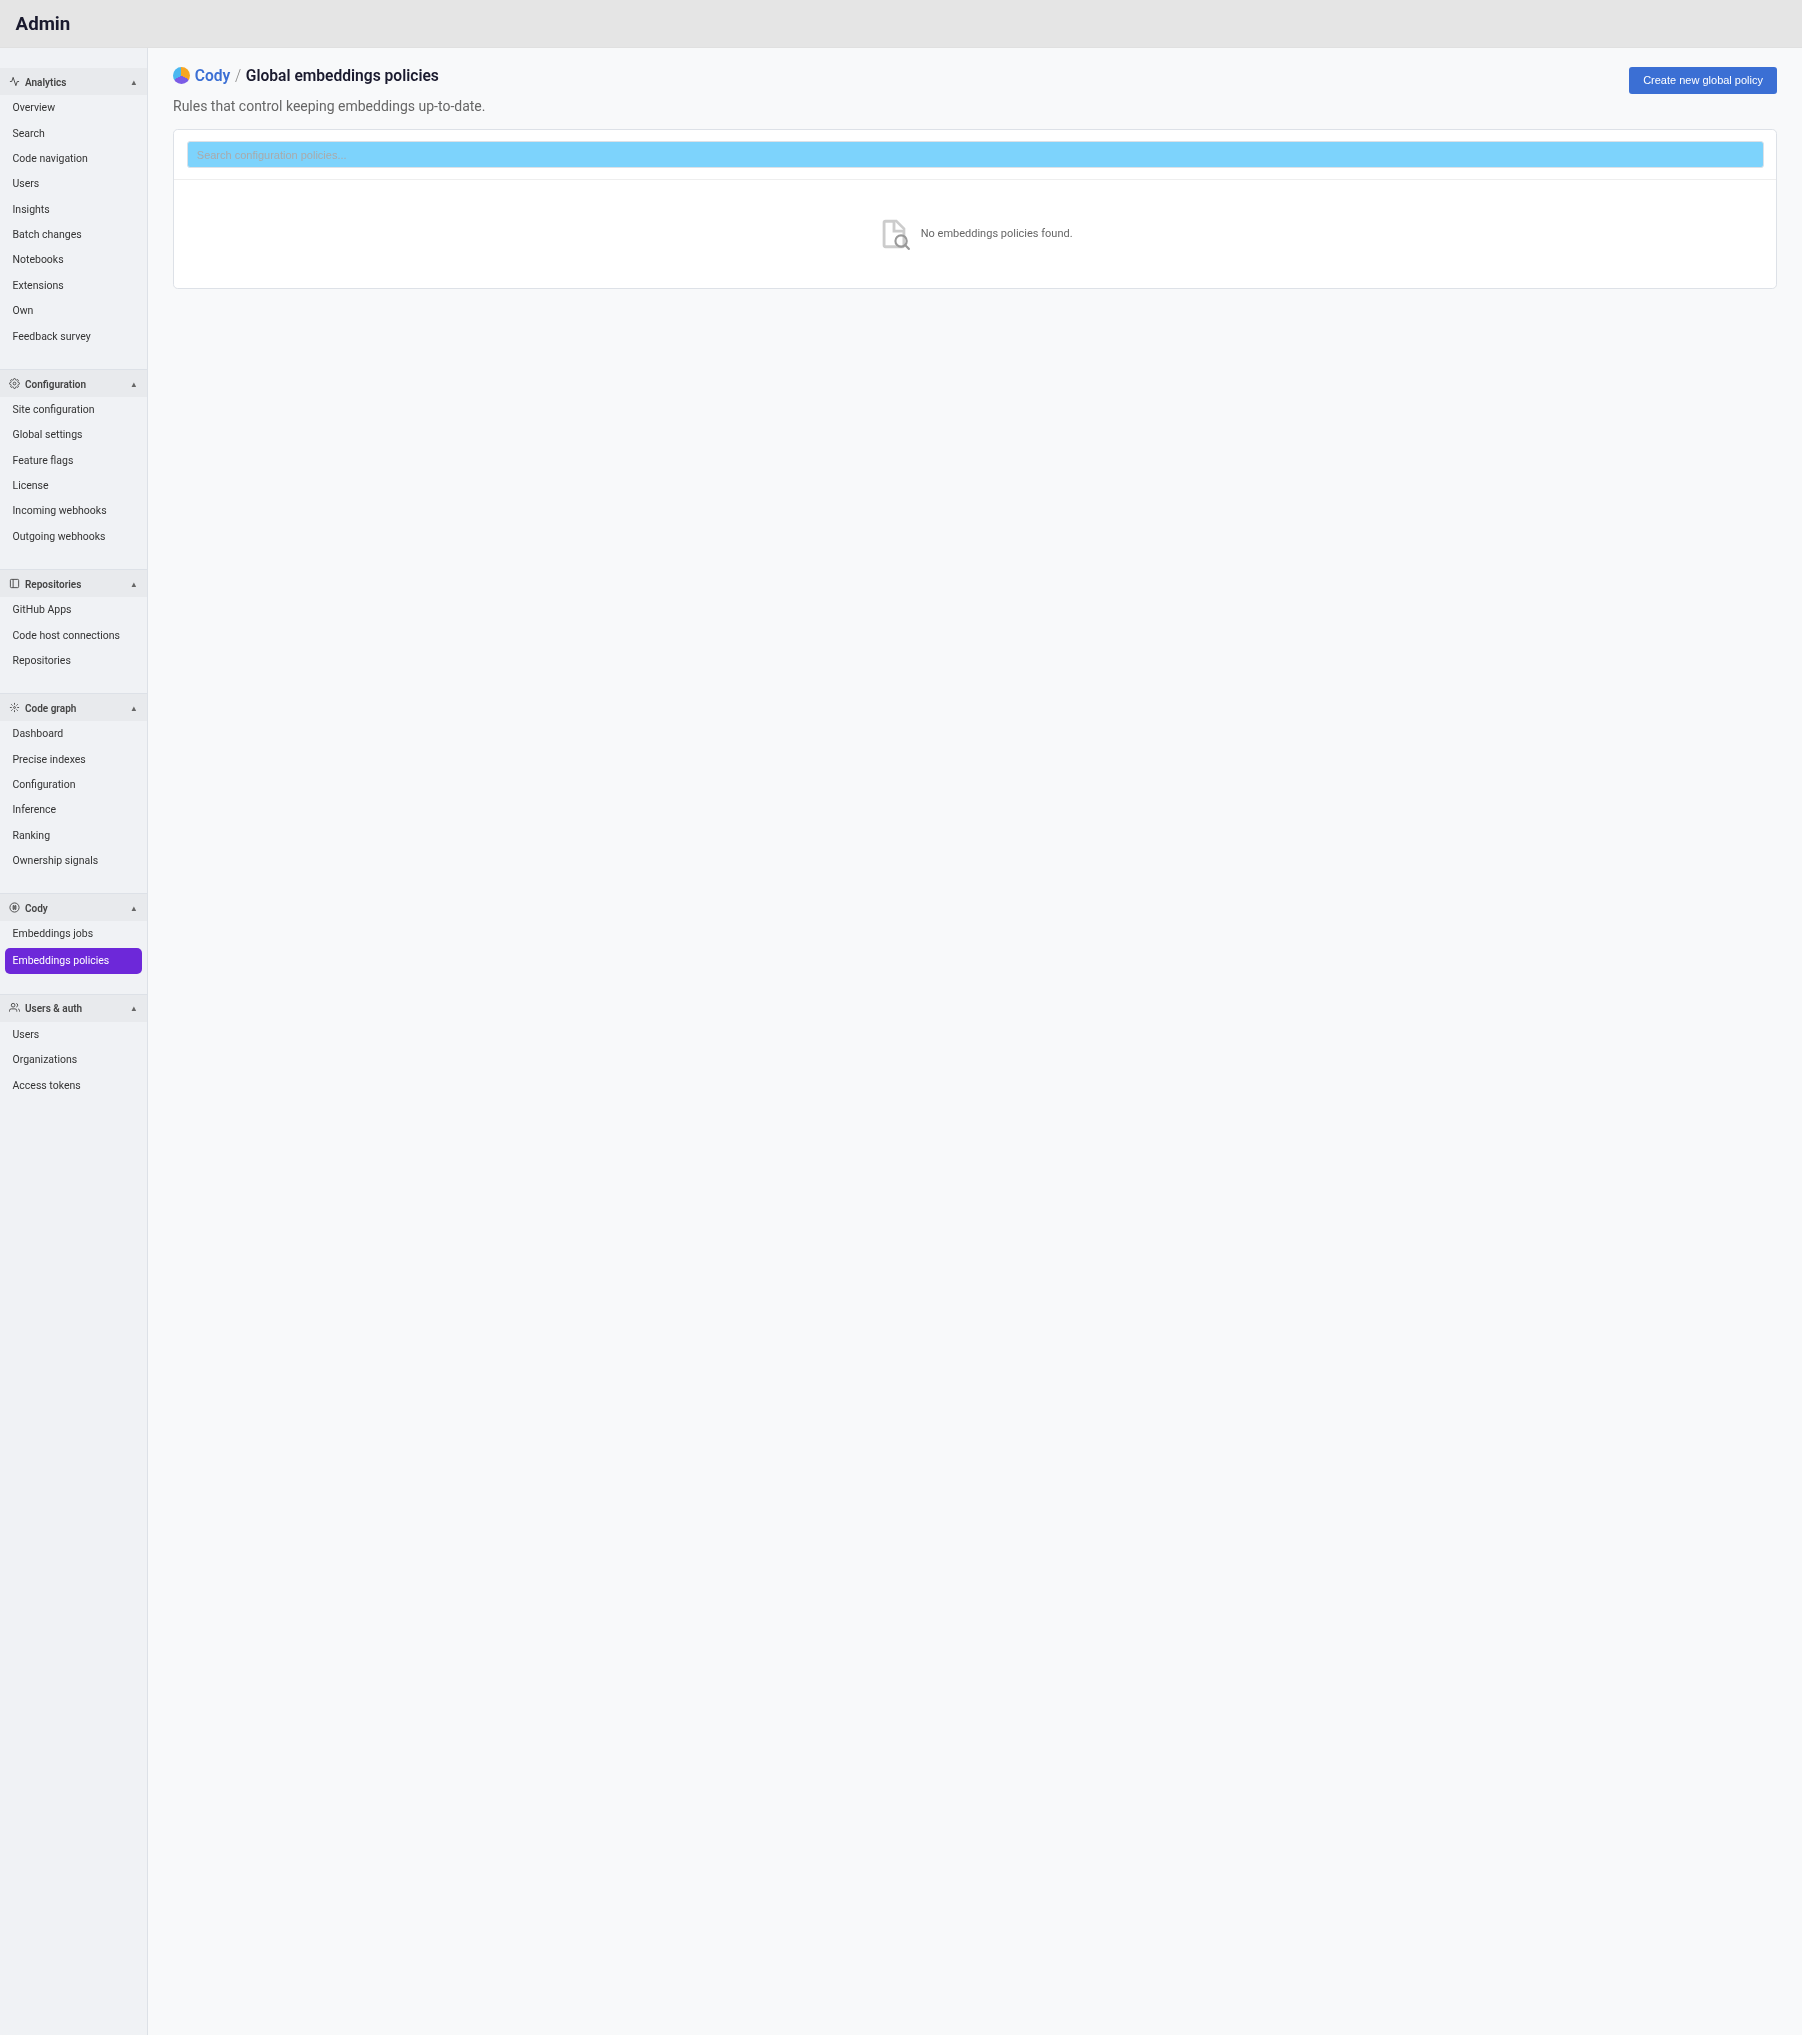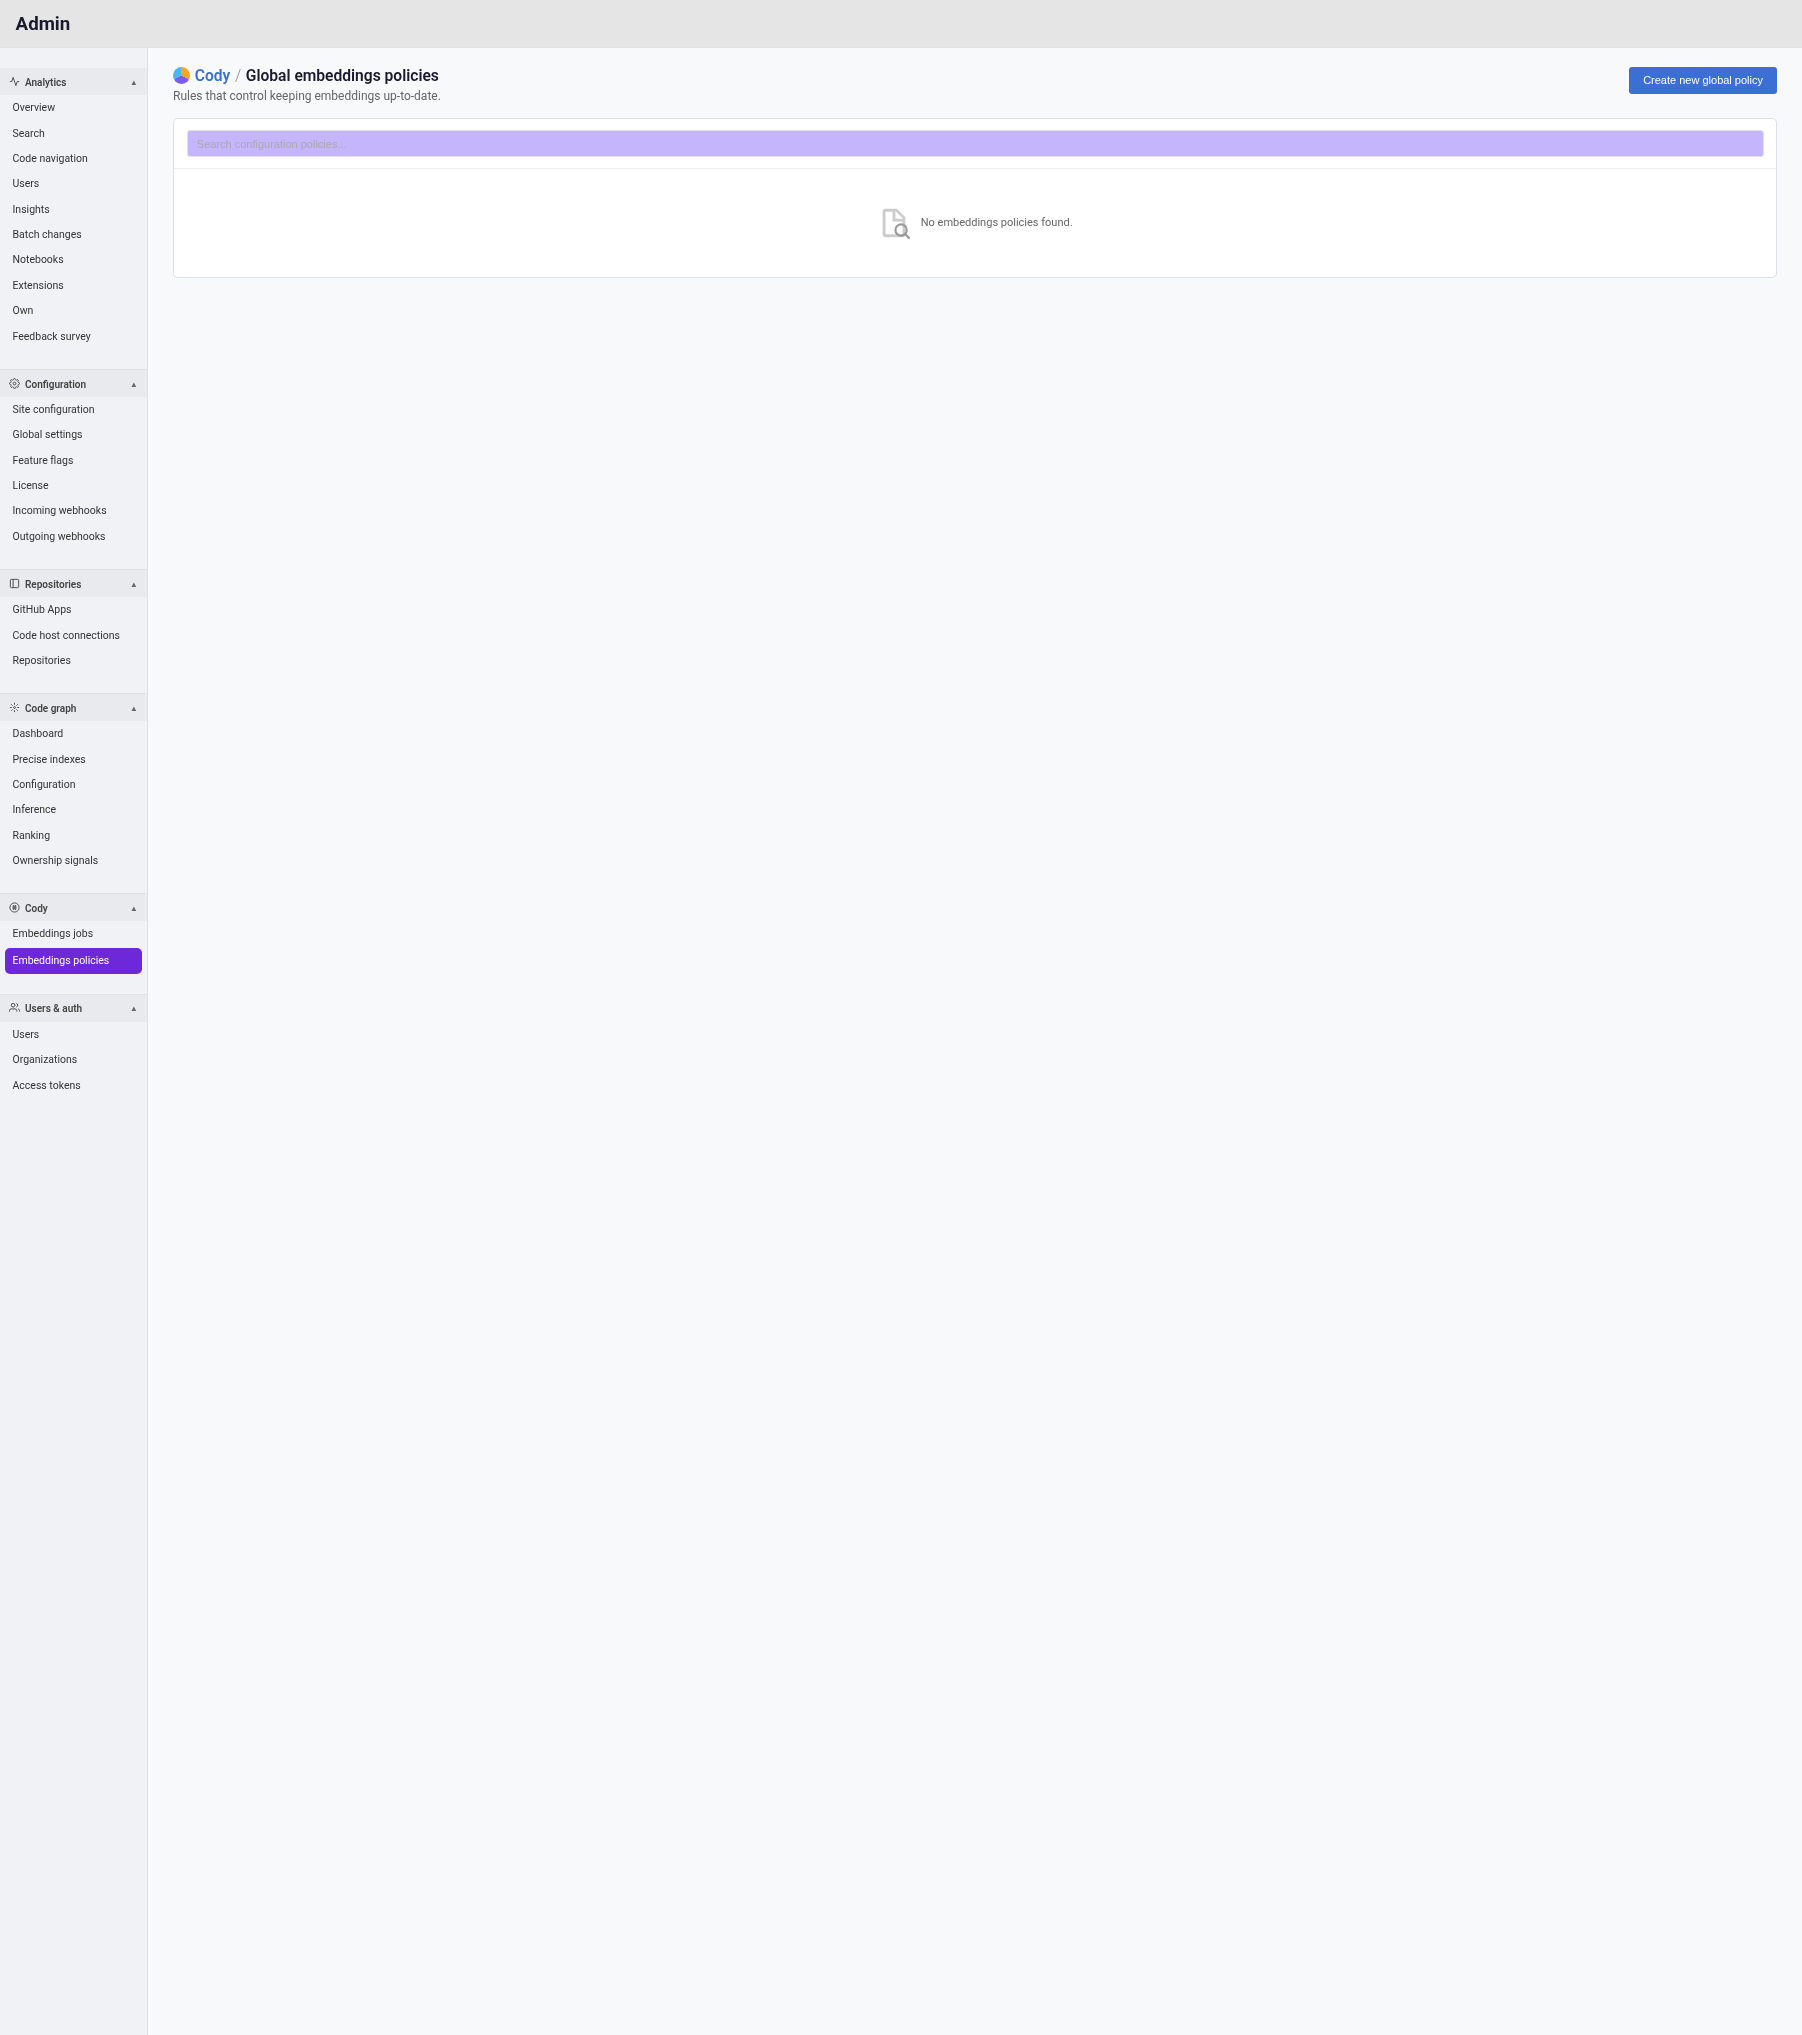"Rules that control keeping embeddings" .breadcrumb-subtitle { font-size: 12px -> 14px; margin-top: 1px -> 10px }
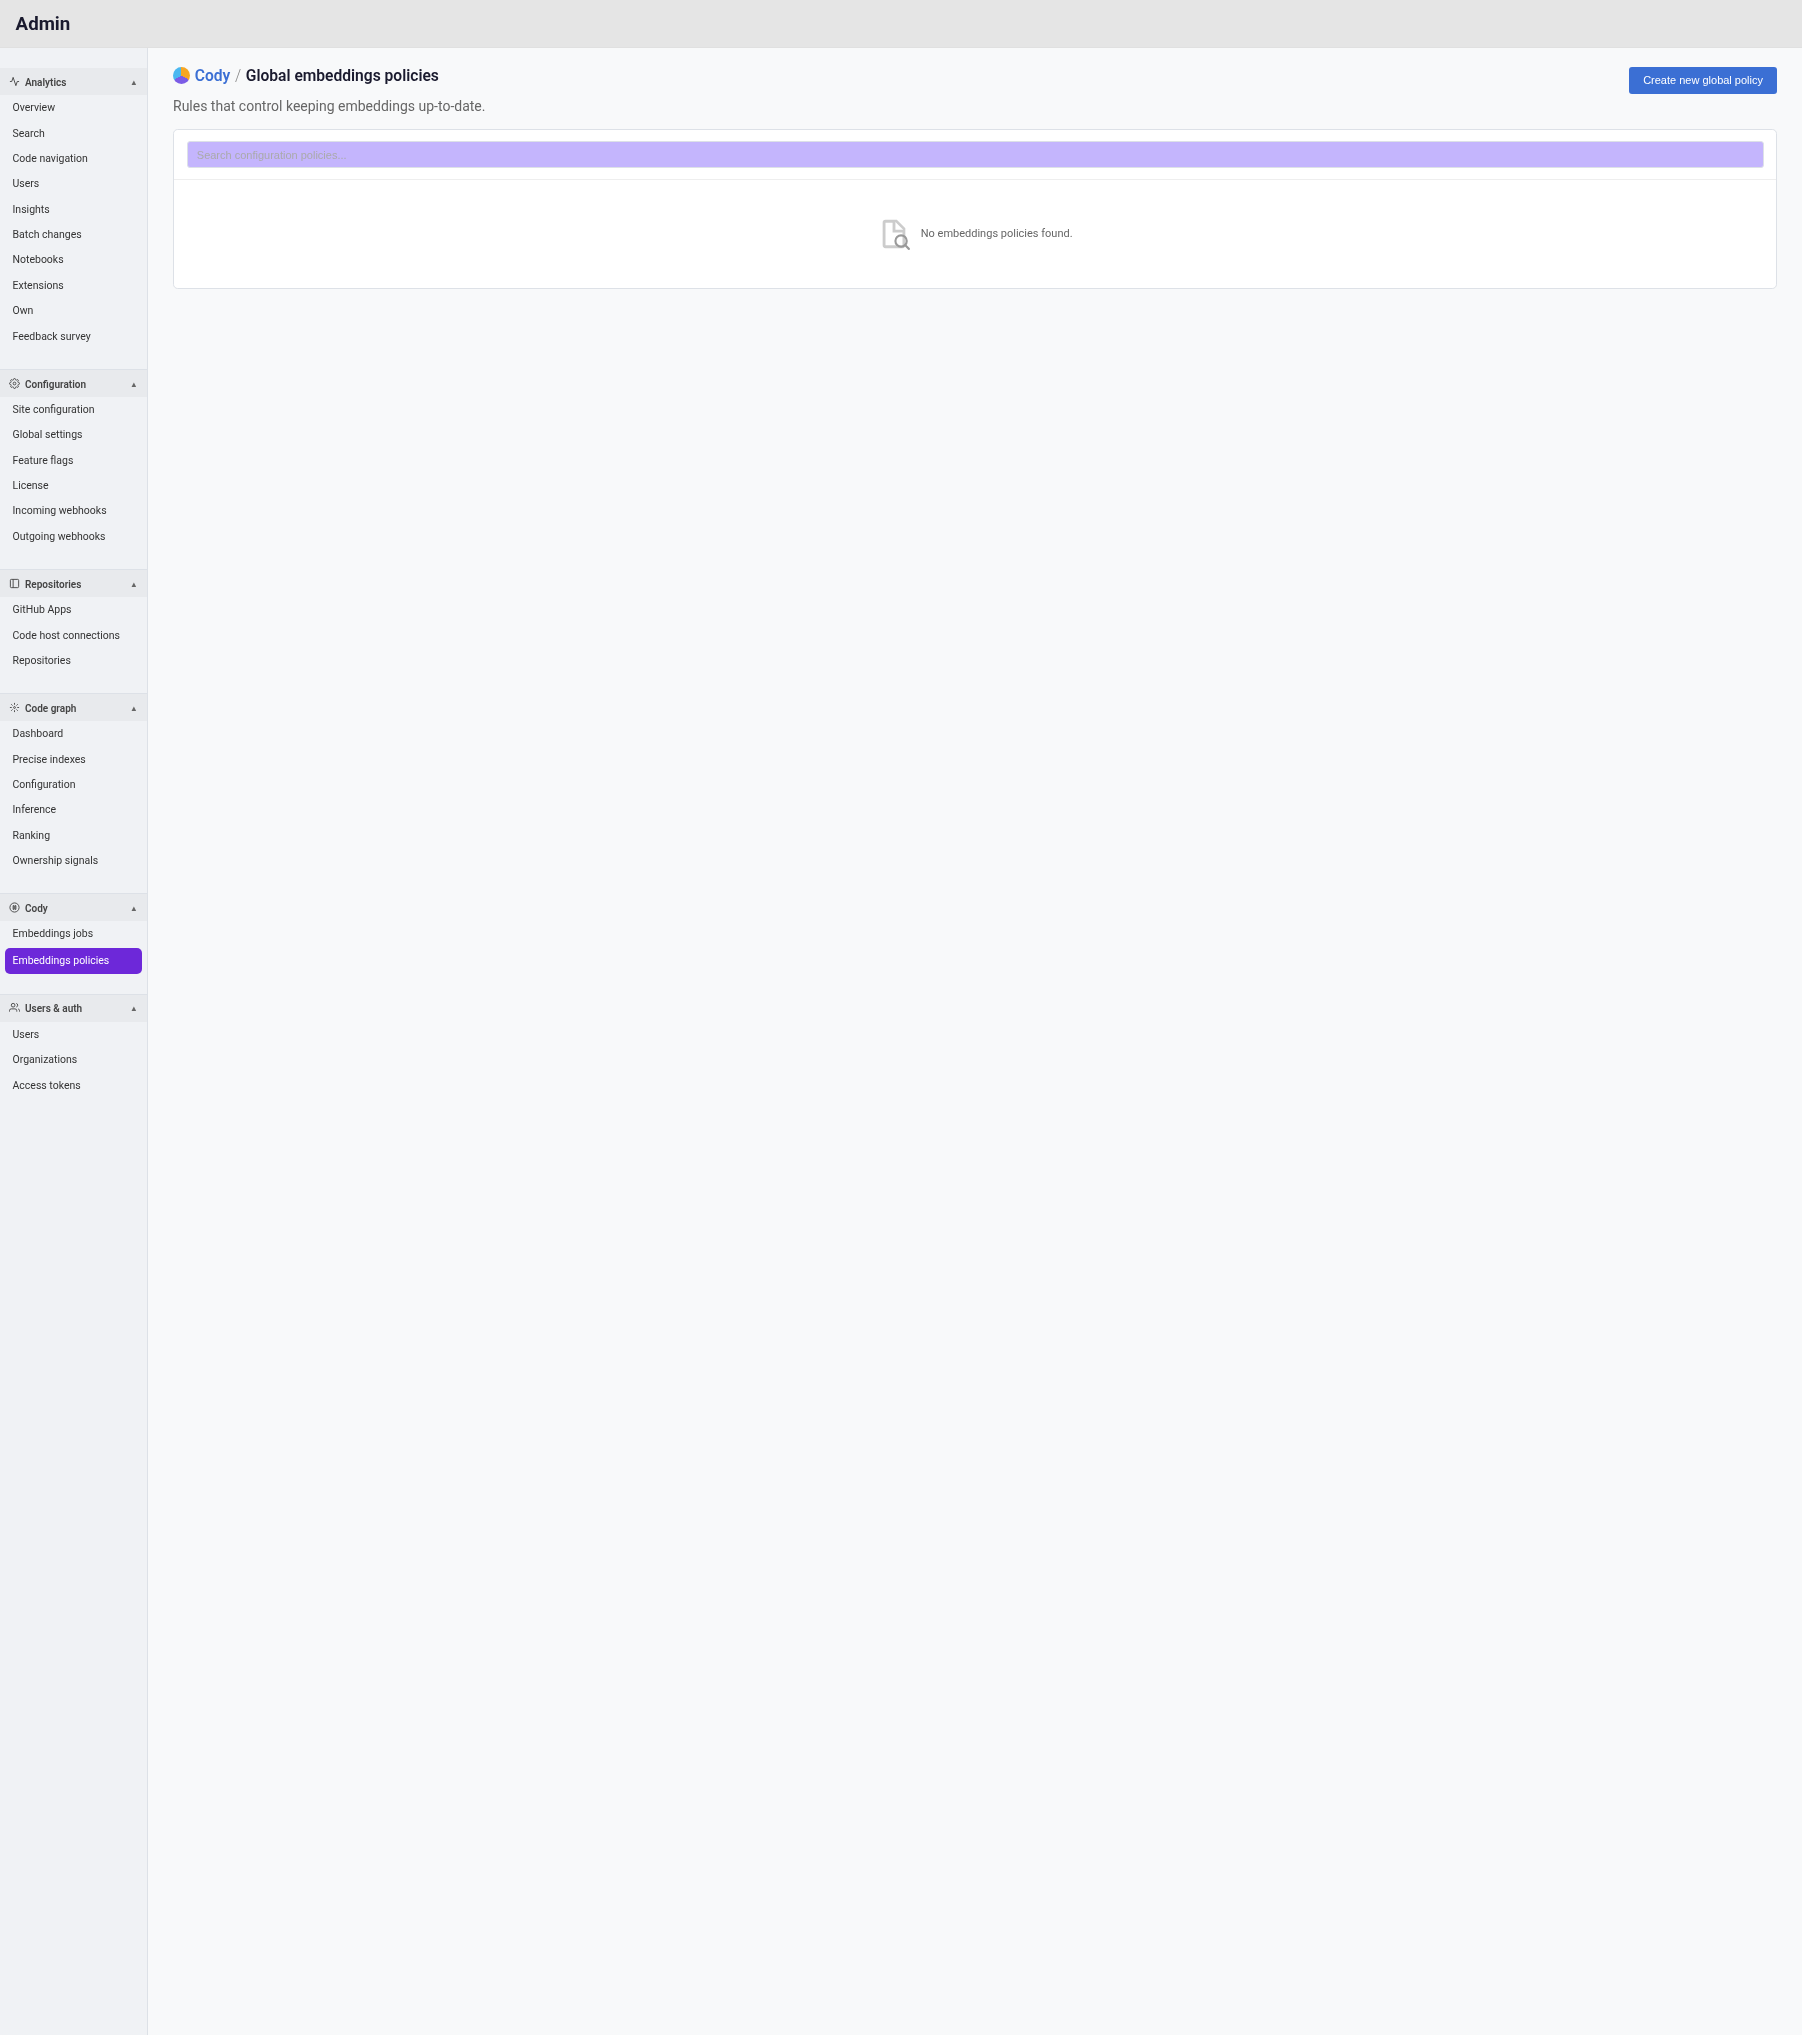"Search configuration policies..." .search-input { background: #c4b5fd -> #7dd3fc }
